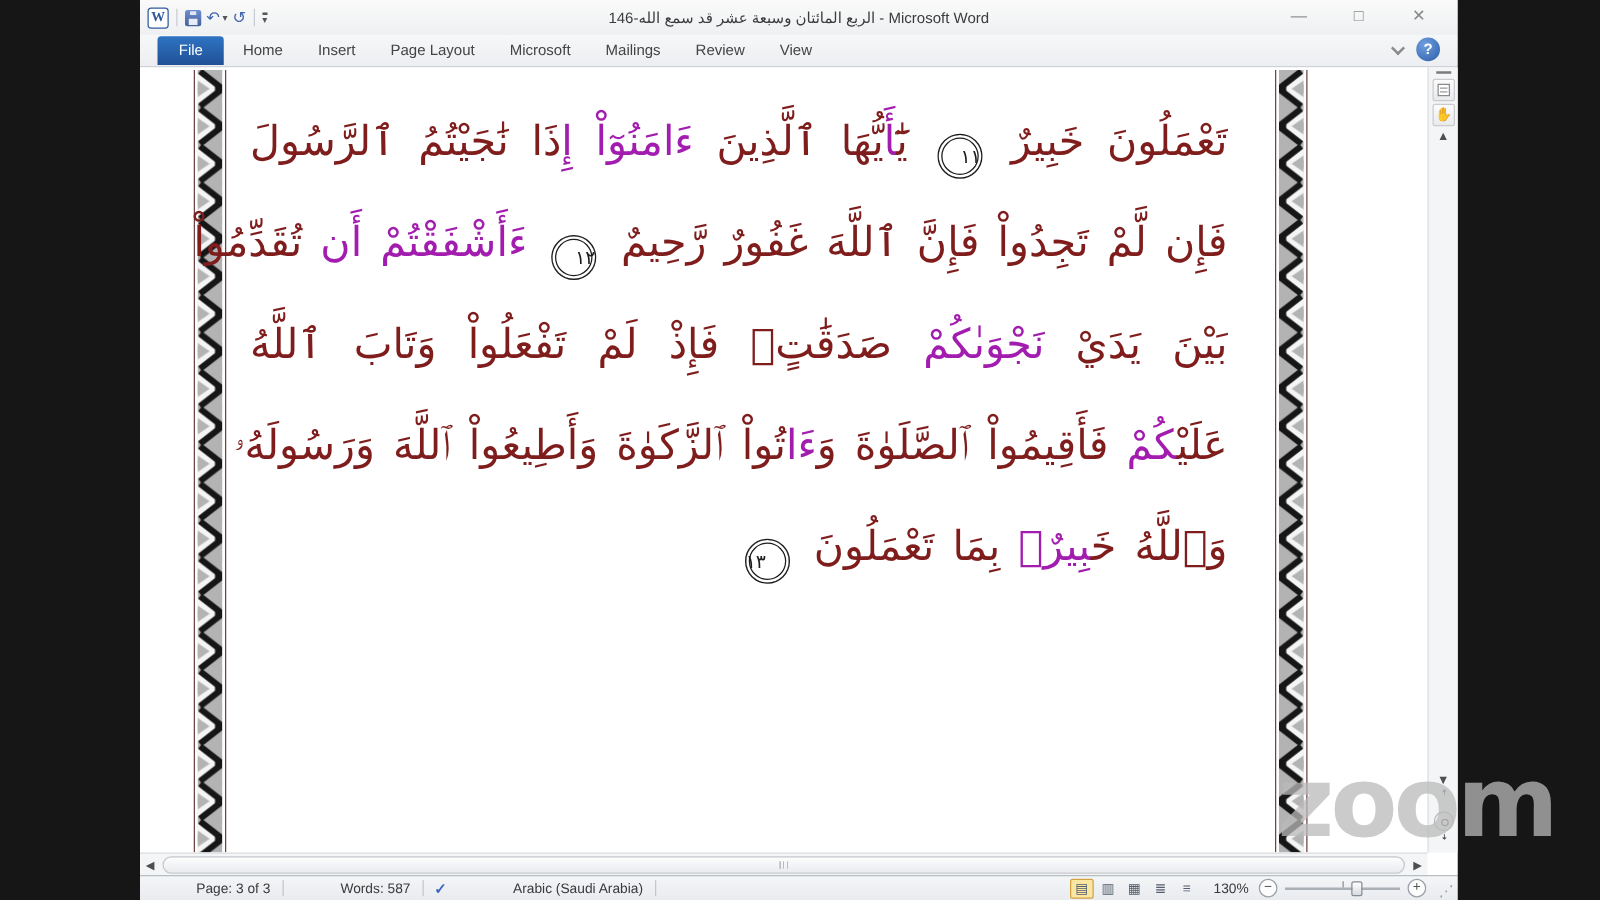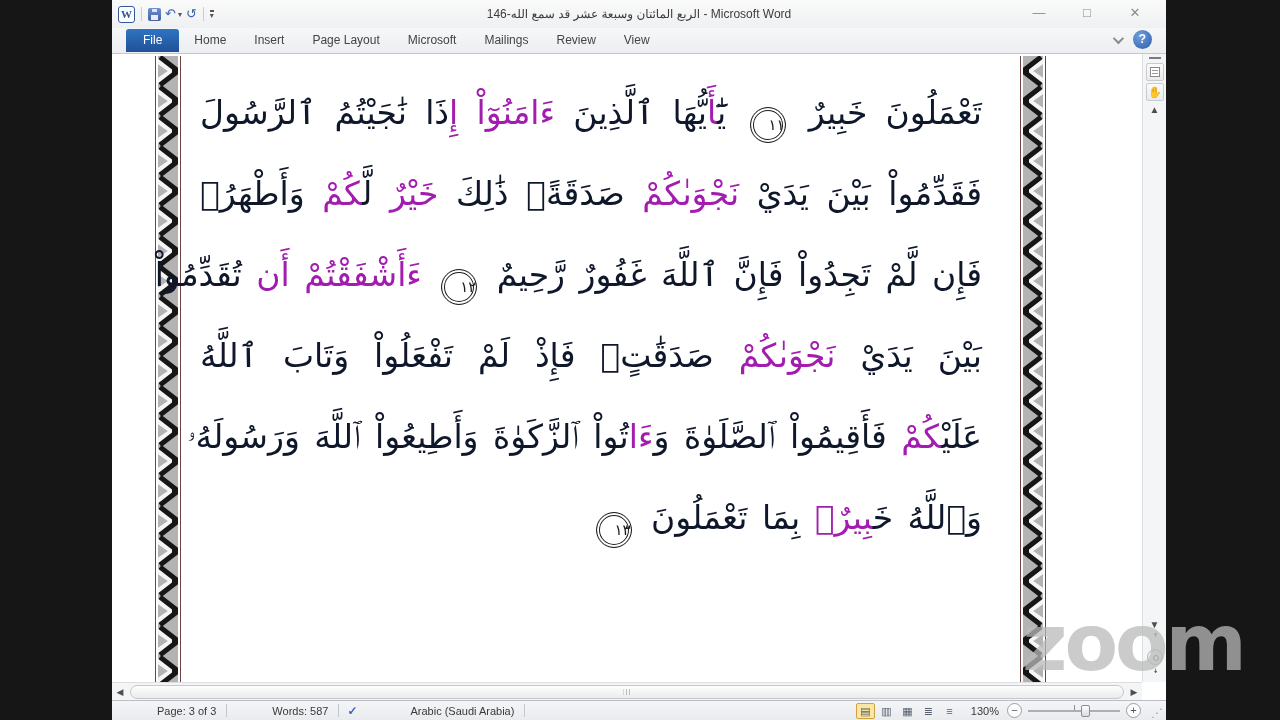"ذَا نَٰجَيْتُمُ ٱلرَّسُولَ" .line .blk { color: #0f172a -> #7f1d1d }
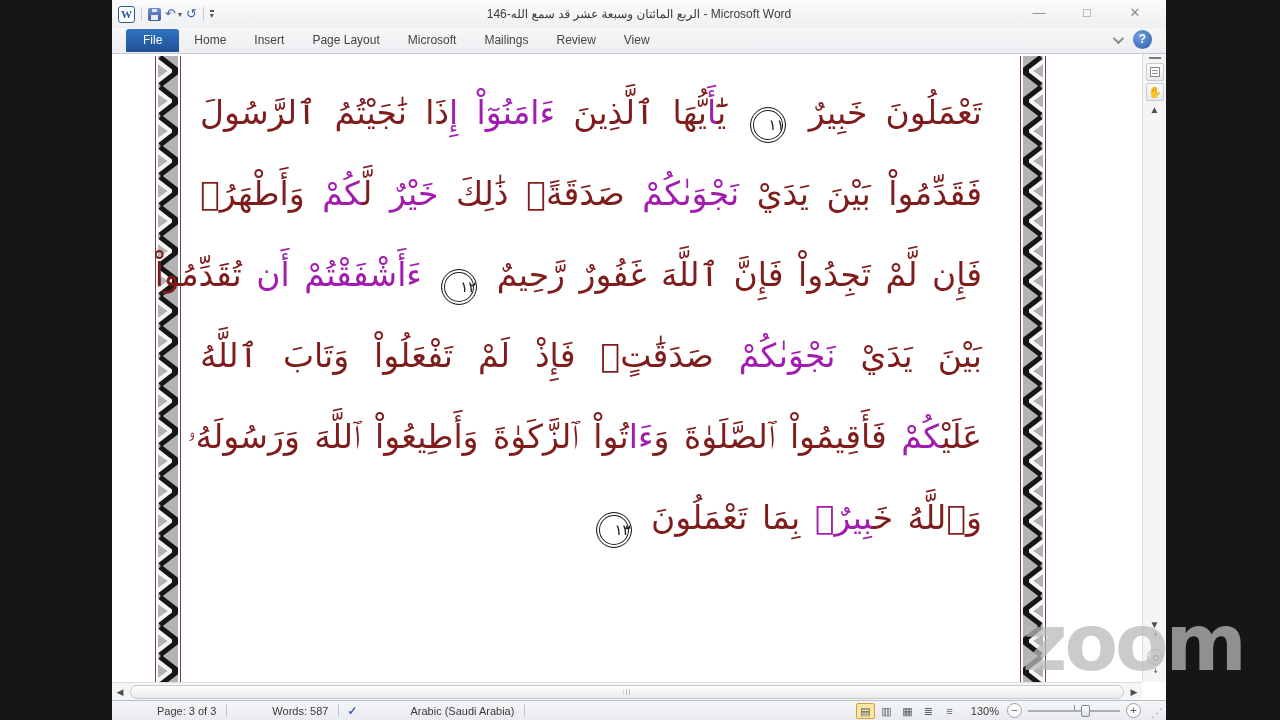"١١" .ayah { text-align: right -> left }
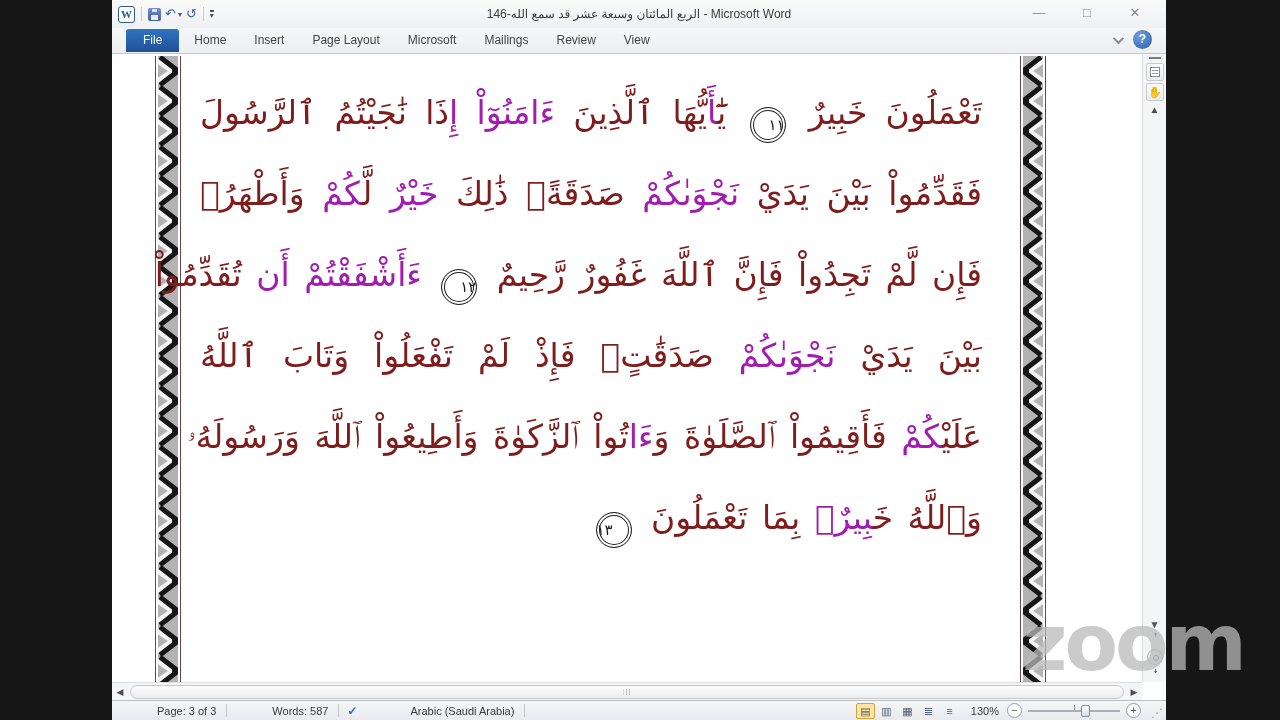"فَقَدِّمُواْ بَيْنَ يَدَيْ نَجْوَىٰكُمْ" div.line { html: <div><span>فَقَدِّمُواْ بَيْنَ يَدَيْ </span><span>نَجْوَىٰكُمْ</span><span> صَدَقَةًۚ ذَٰلِكَ </span><span>خَيْرٌ</span><span> لَّ</span><span>كُمْ</span><span> وَأَطْهَرُۚ</span></div> -> none }
